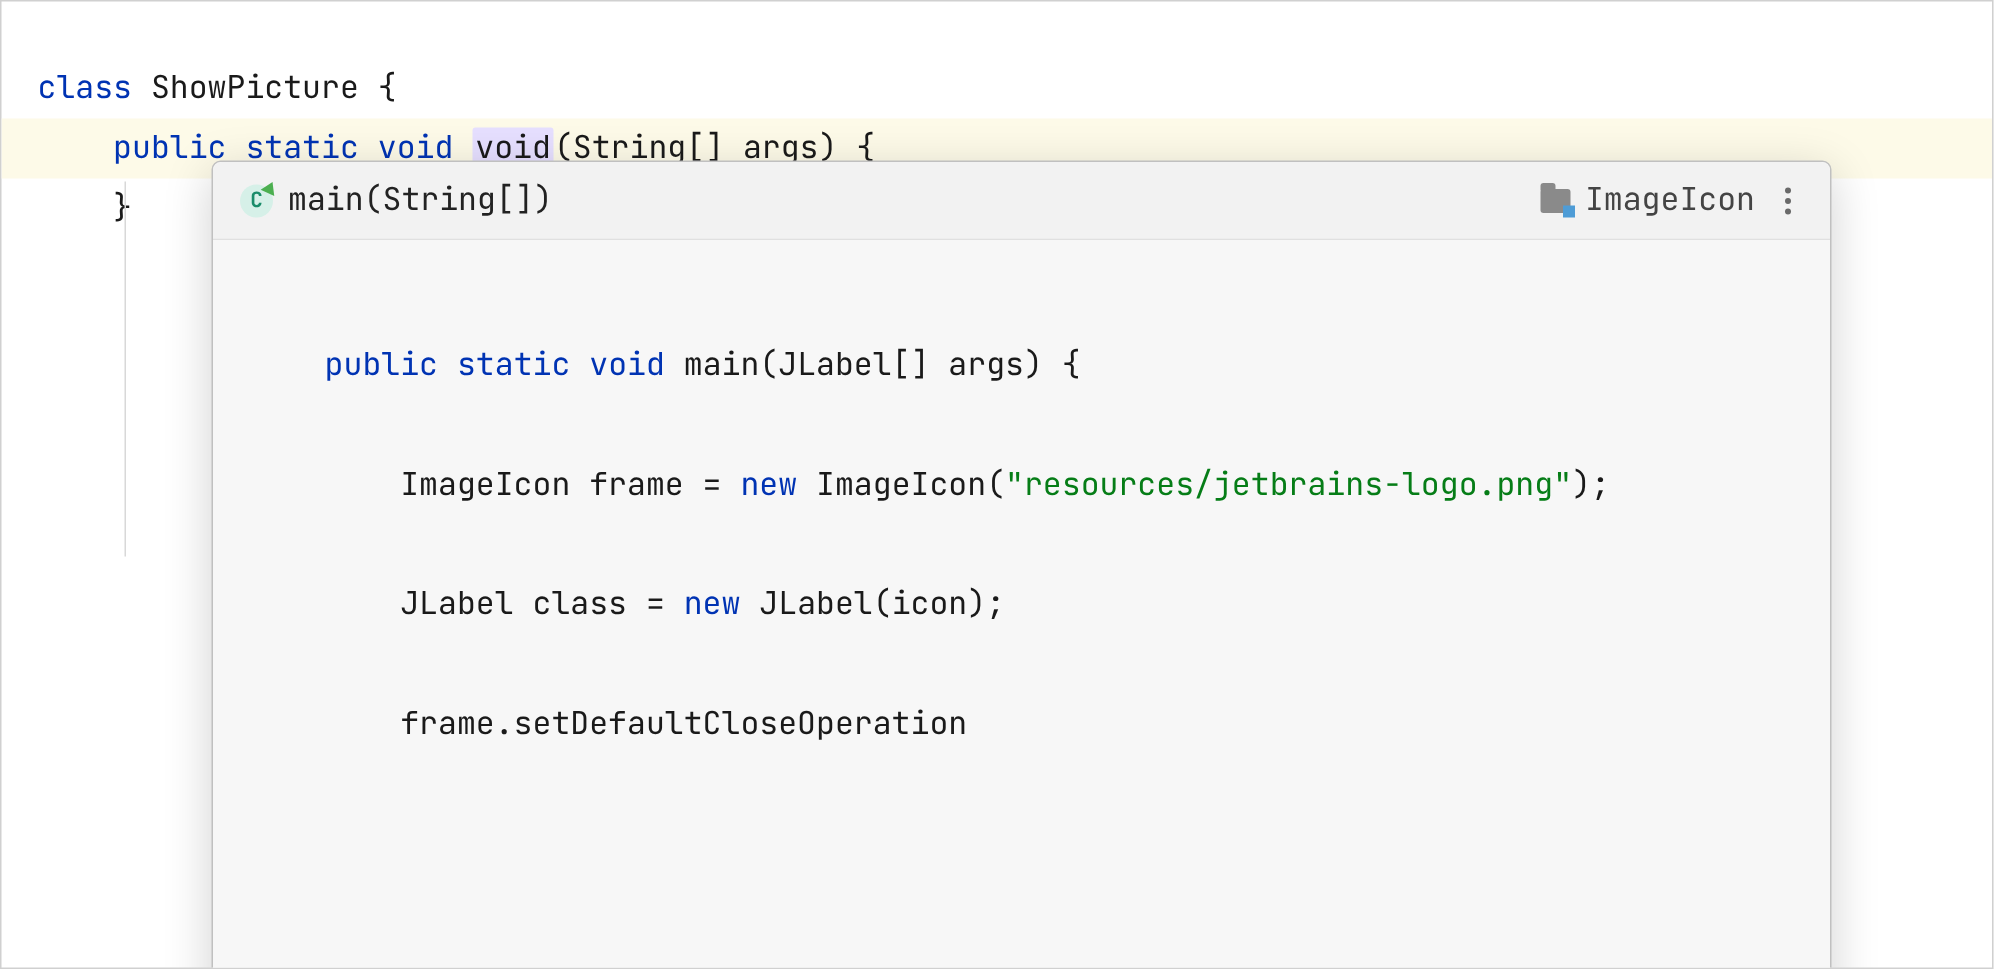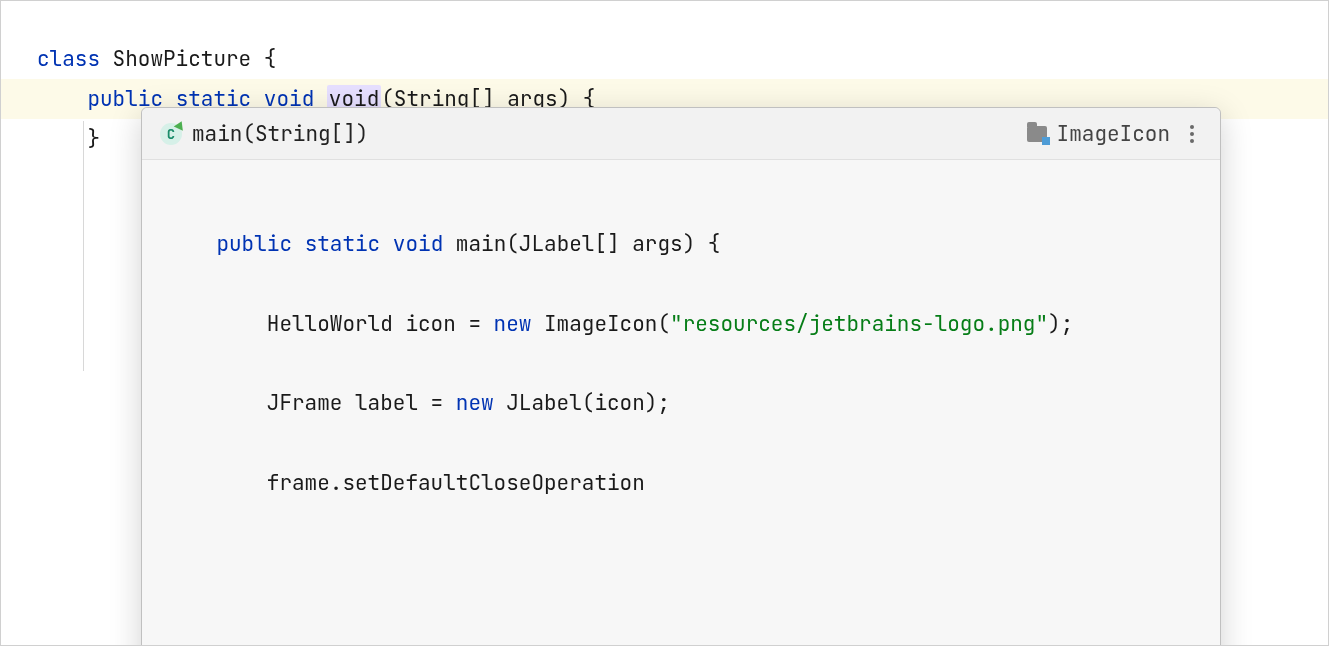"class ShowPicture {" .code-line { padding-left: 36px -> 24px }
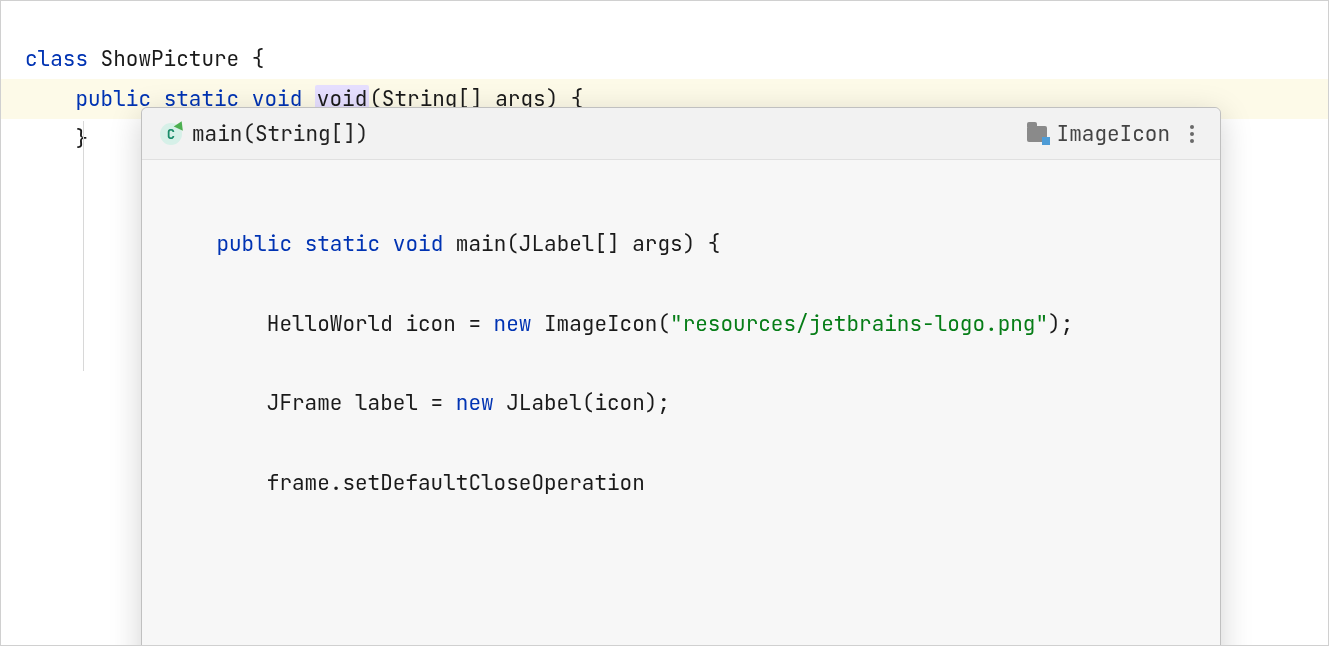"HelloWorld icon =" span { text: HelloWorld icon -> ImageIcon frame }
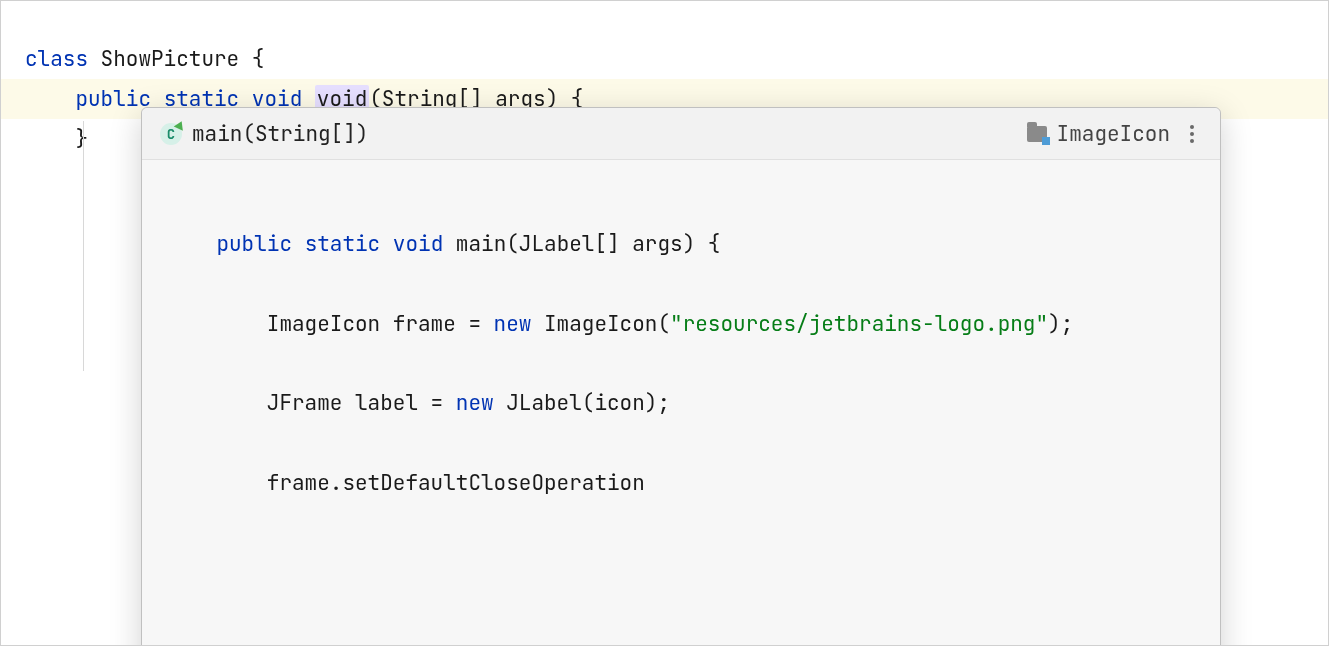"JFrame label =" span { text: JFrame label -> JLabel class }
